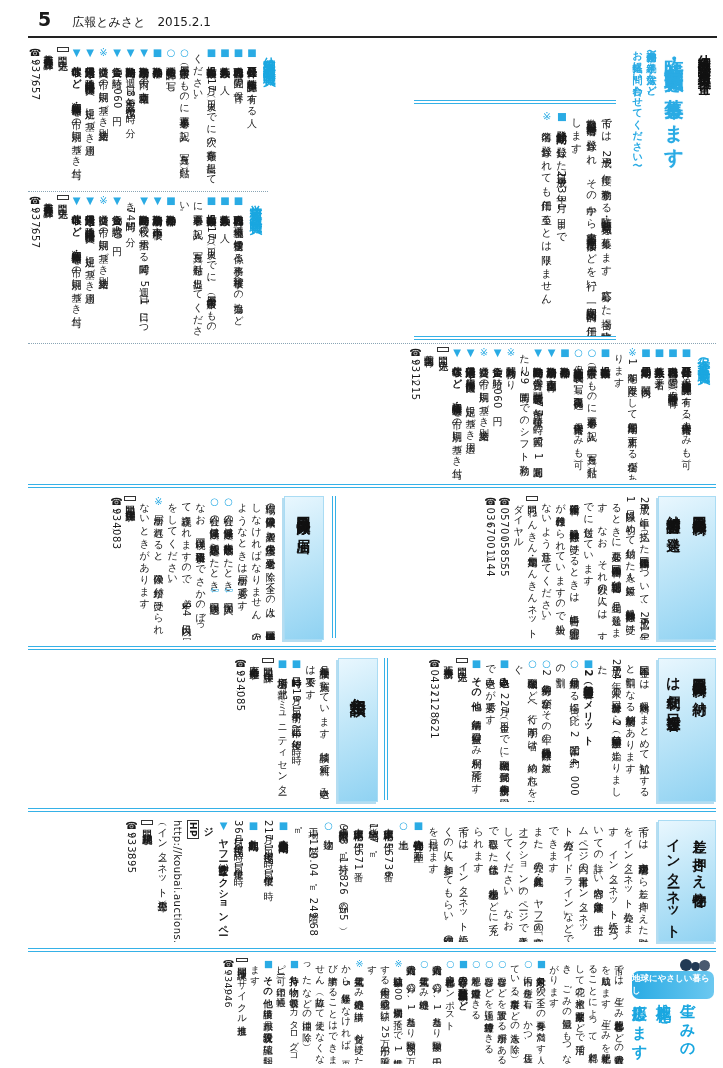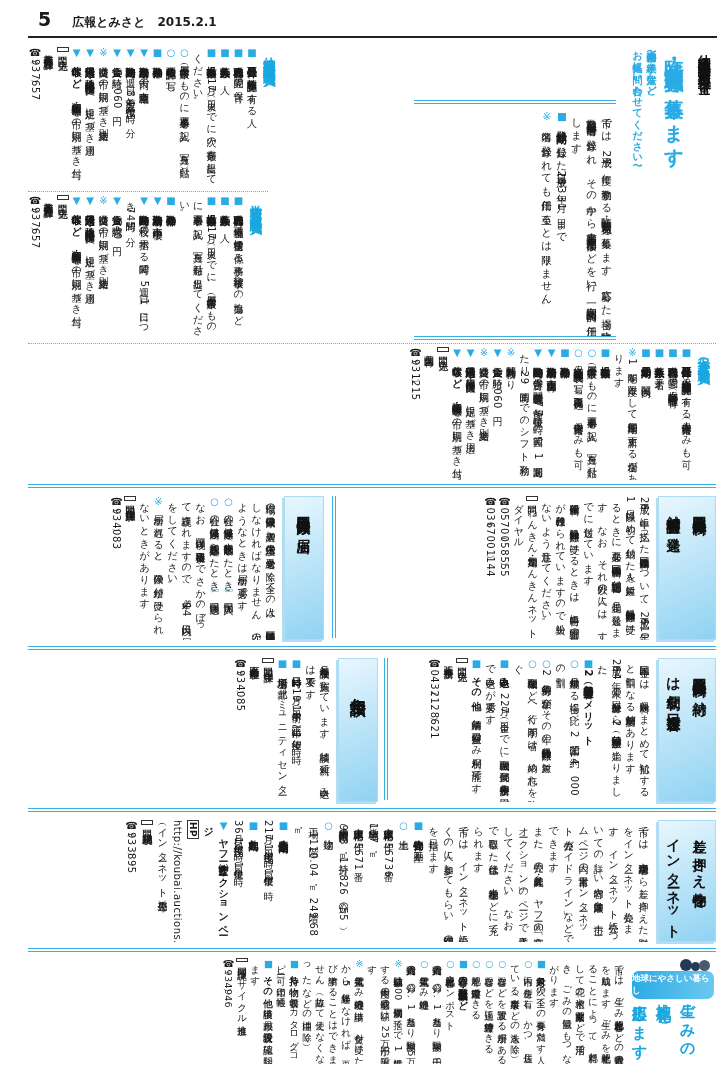"広報とみさと 2015.2.1" .issue { font-weight: bold -> normal }
